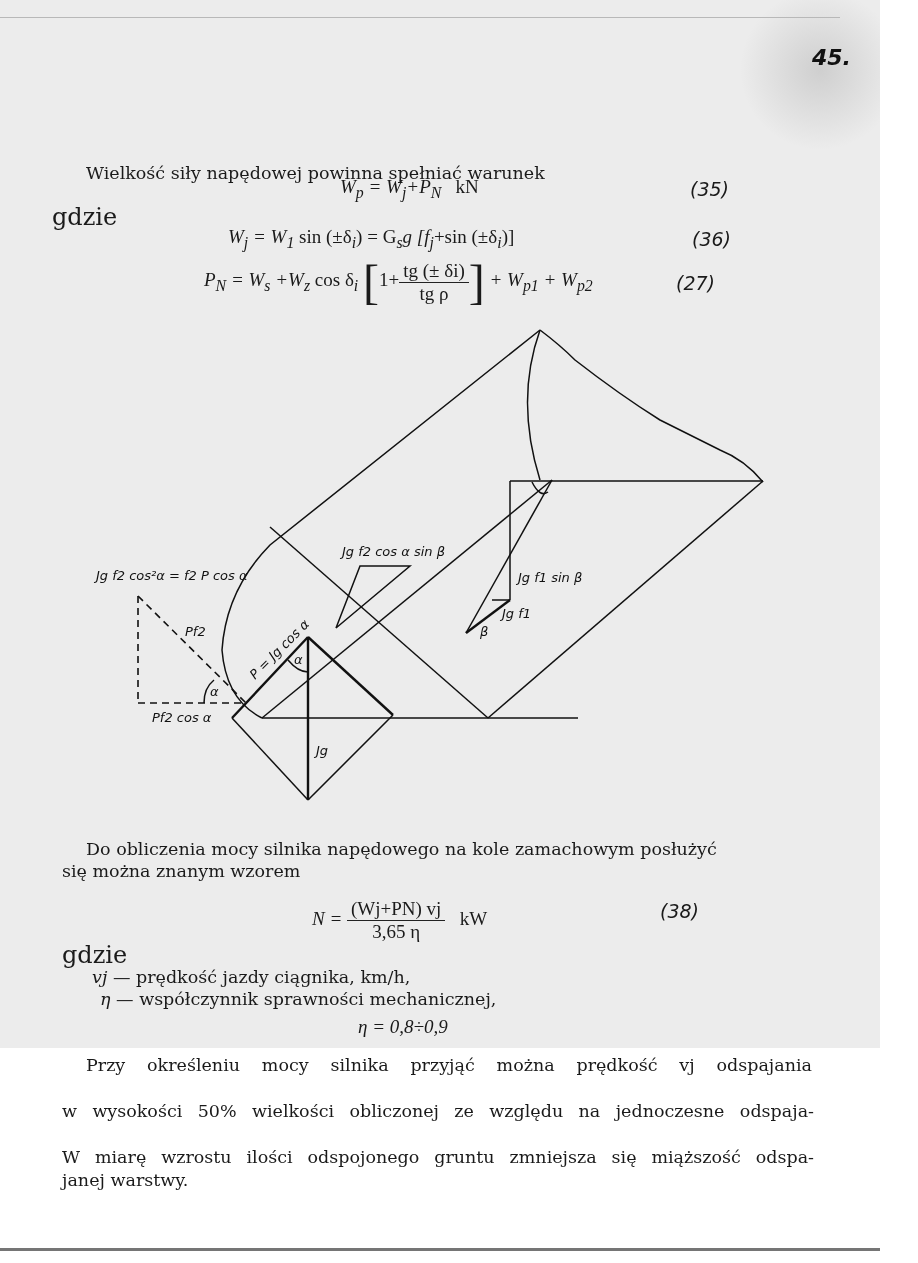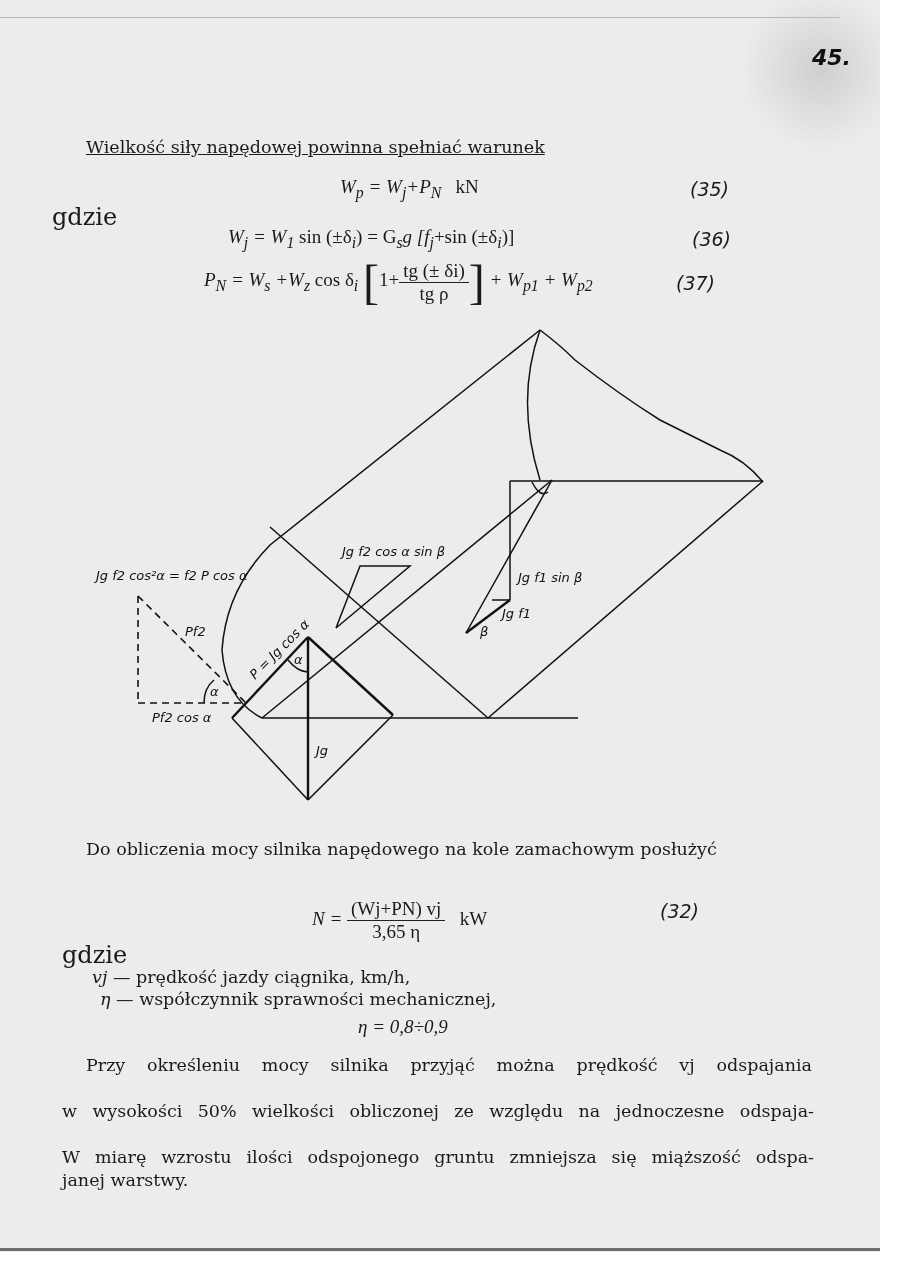"45." .page { height: 1252px -> 1048px }
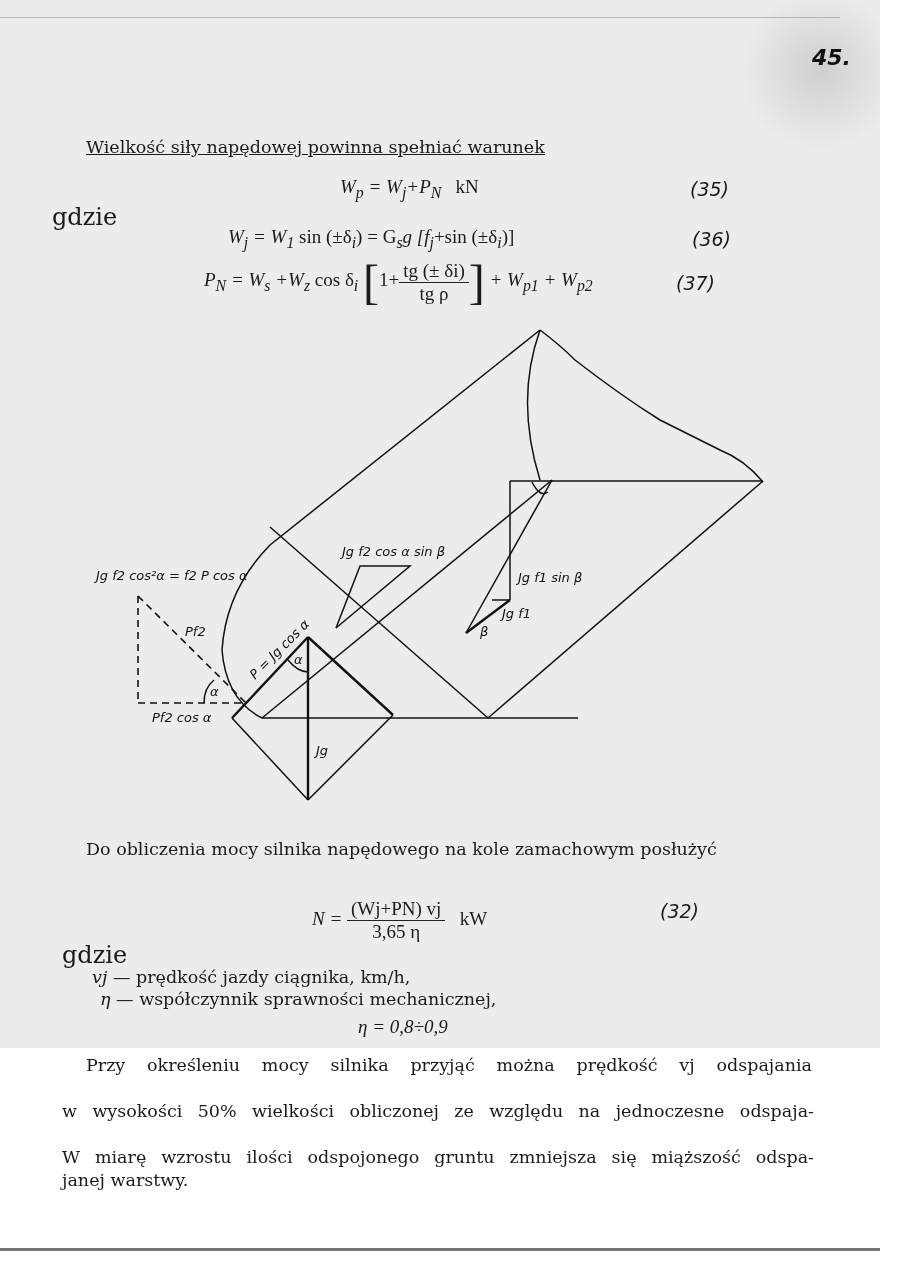"Wielkość siły napędowej powinna spełniać" div.abs { text-decoration: underline -> none; top: 134px -> 160px }
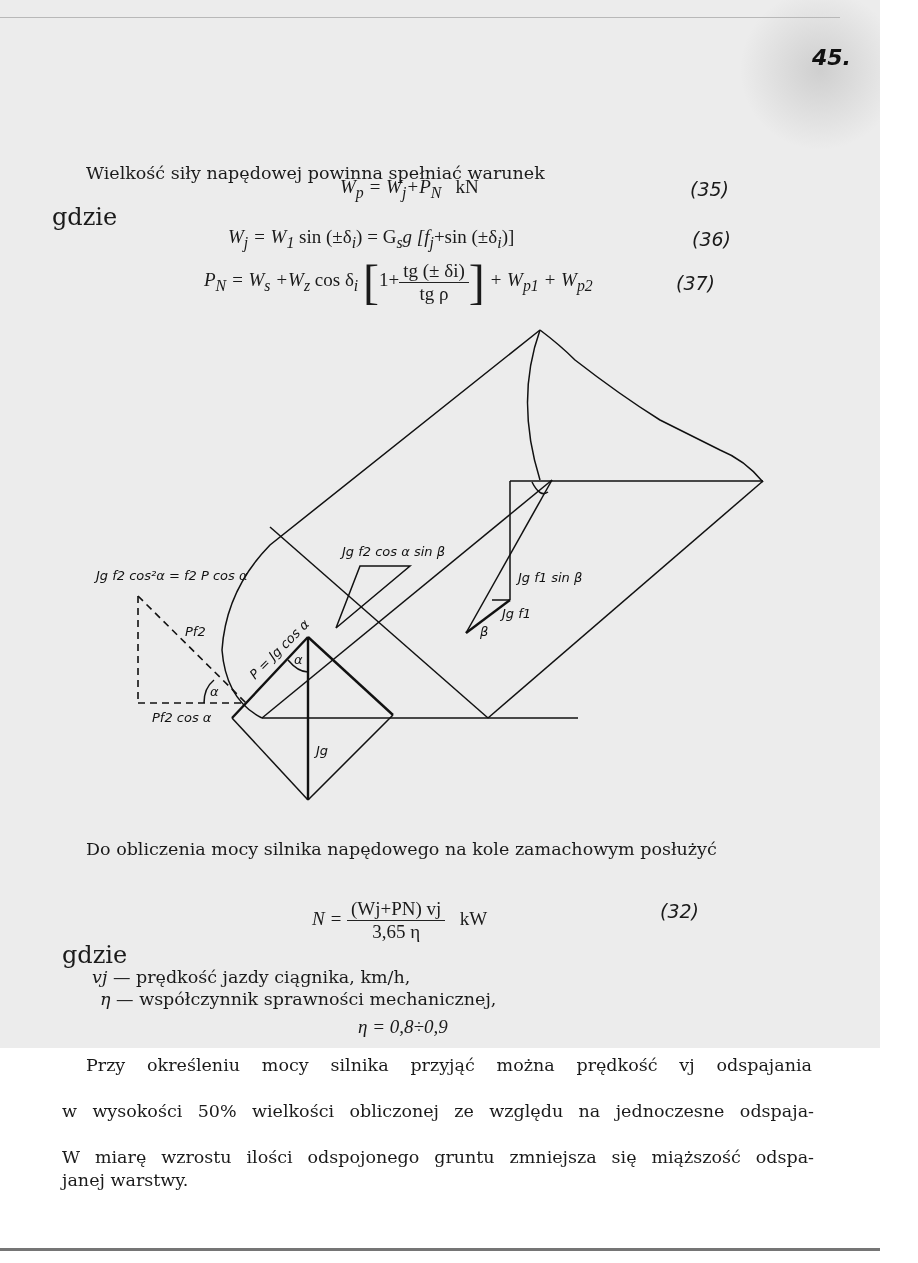"(37)" div.abs { text: 37 -> 27 }
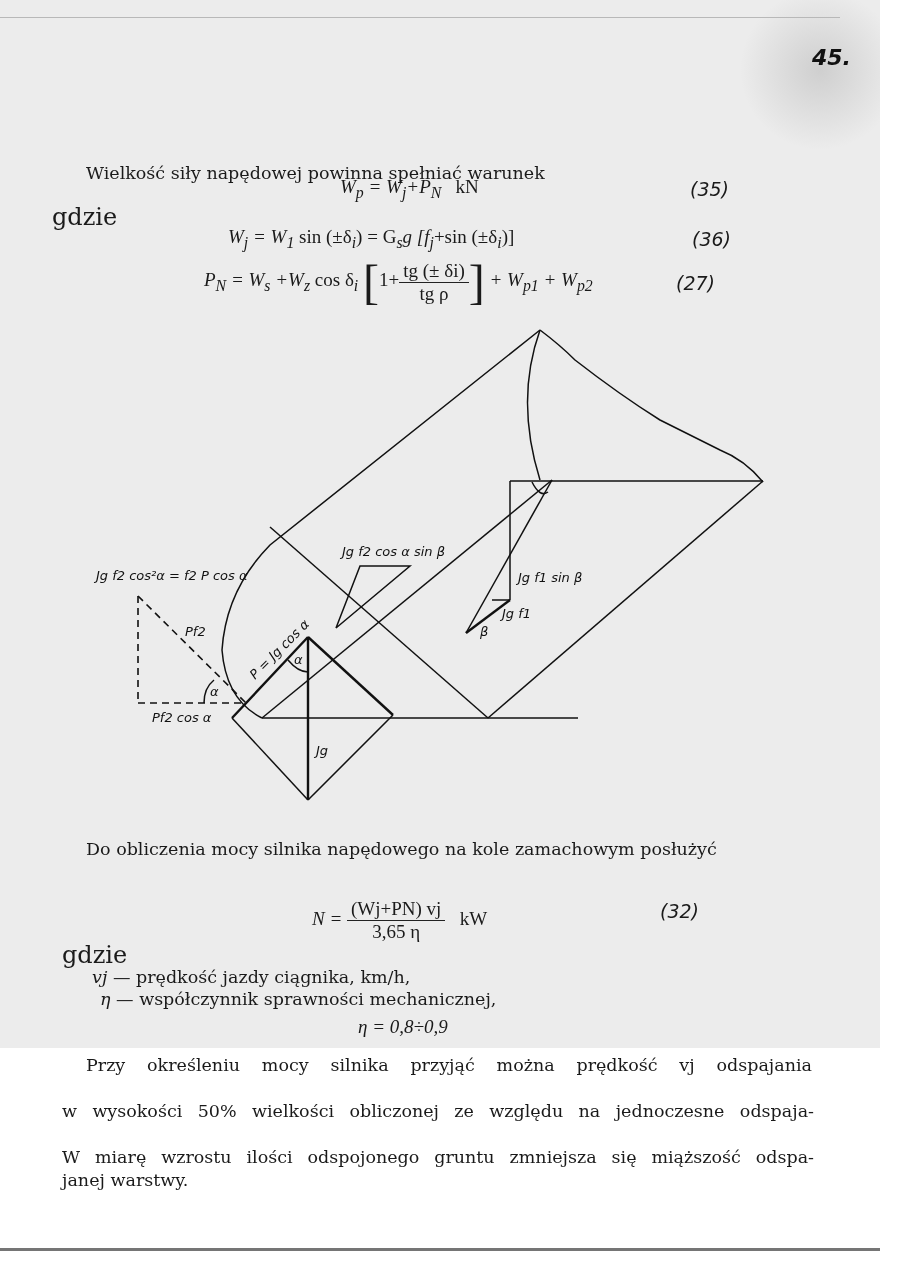"się można znanym wzorem" div.abs { html: none -> <div>się można znanym wzorem</div> }
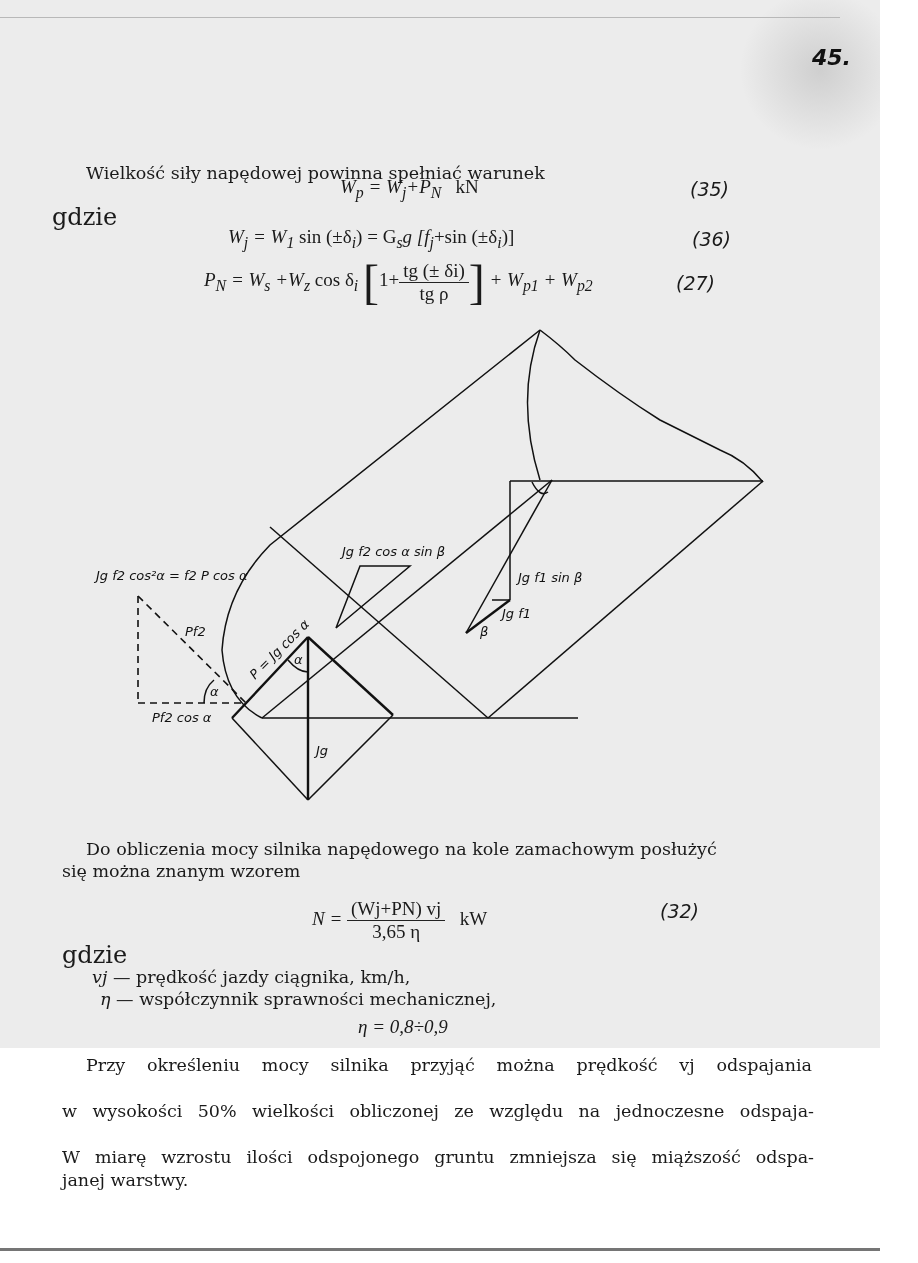"(32)" div.abs { text: 32 -> 38 }
